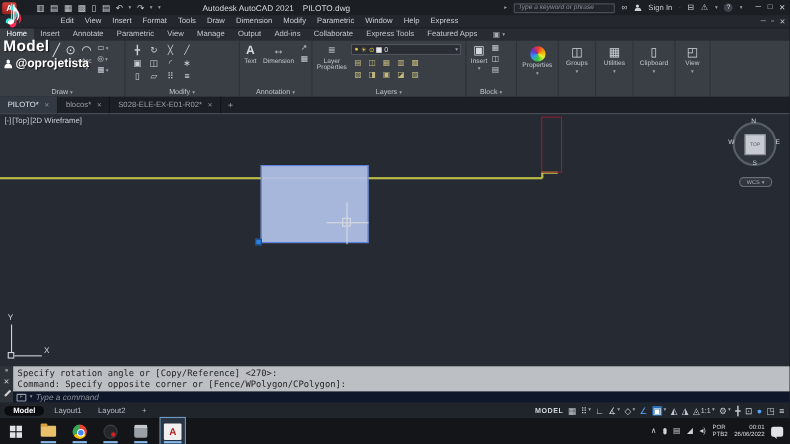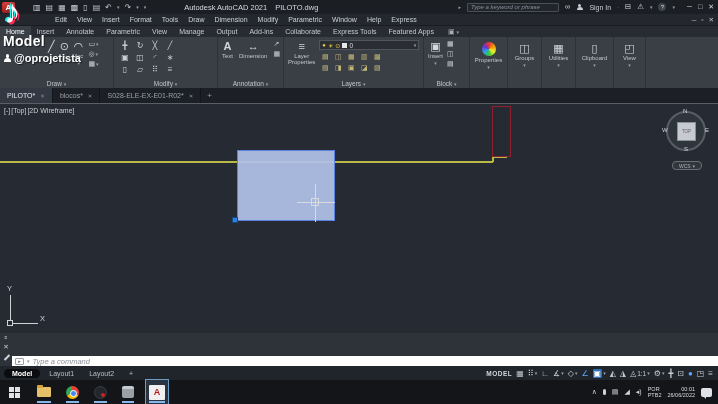"Specify rotation angle or" div.cmd-hist { html: none -> <div> <div>Specify rotation angle or [Copy/Reference] &lt;270&gt;:</div> <div>Command: Specify opposite corner or [Fence/WPolygon/CPolygon]:</div> </div> }
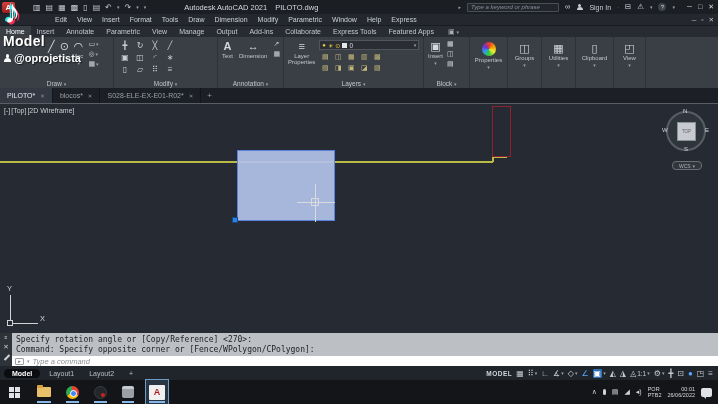"Type a command" .cmd-input { background: #ffffff -> #0f172a }
